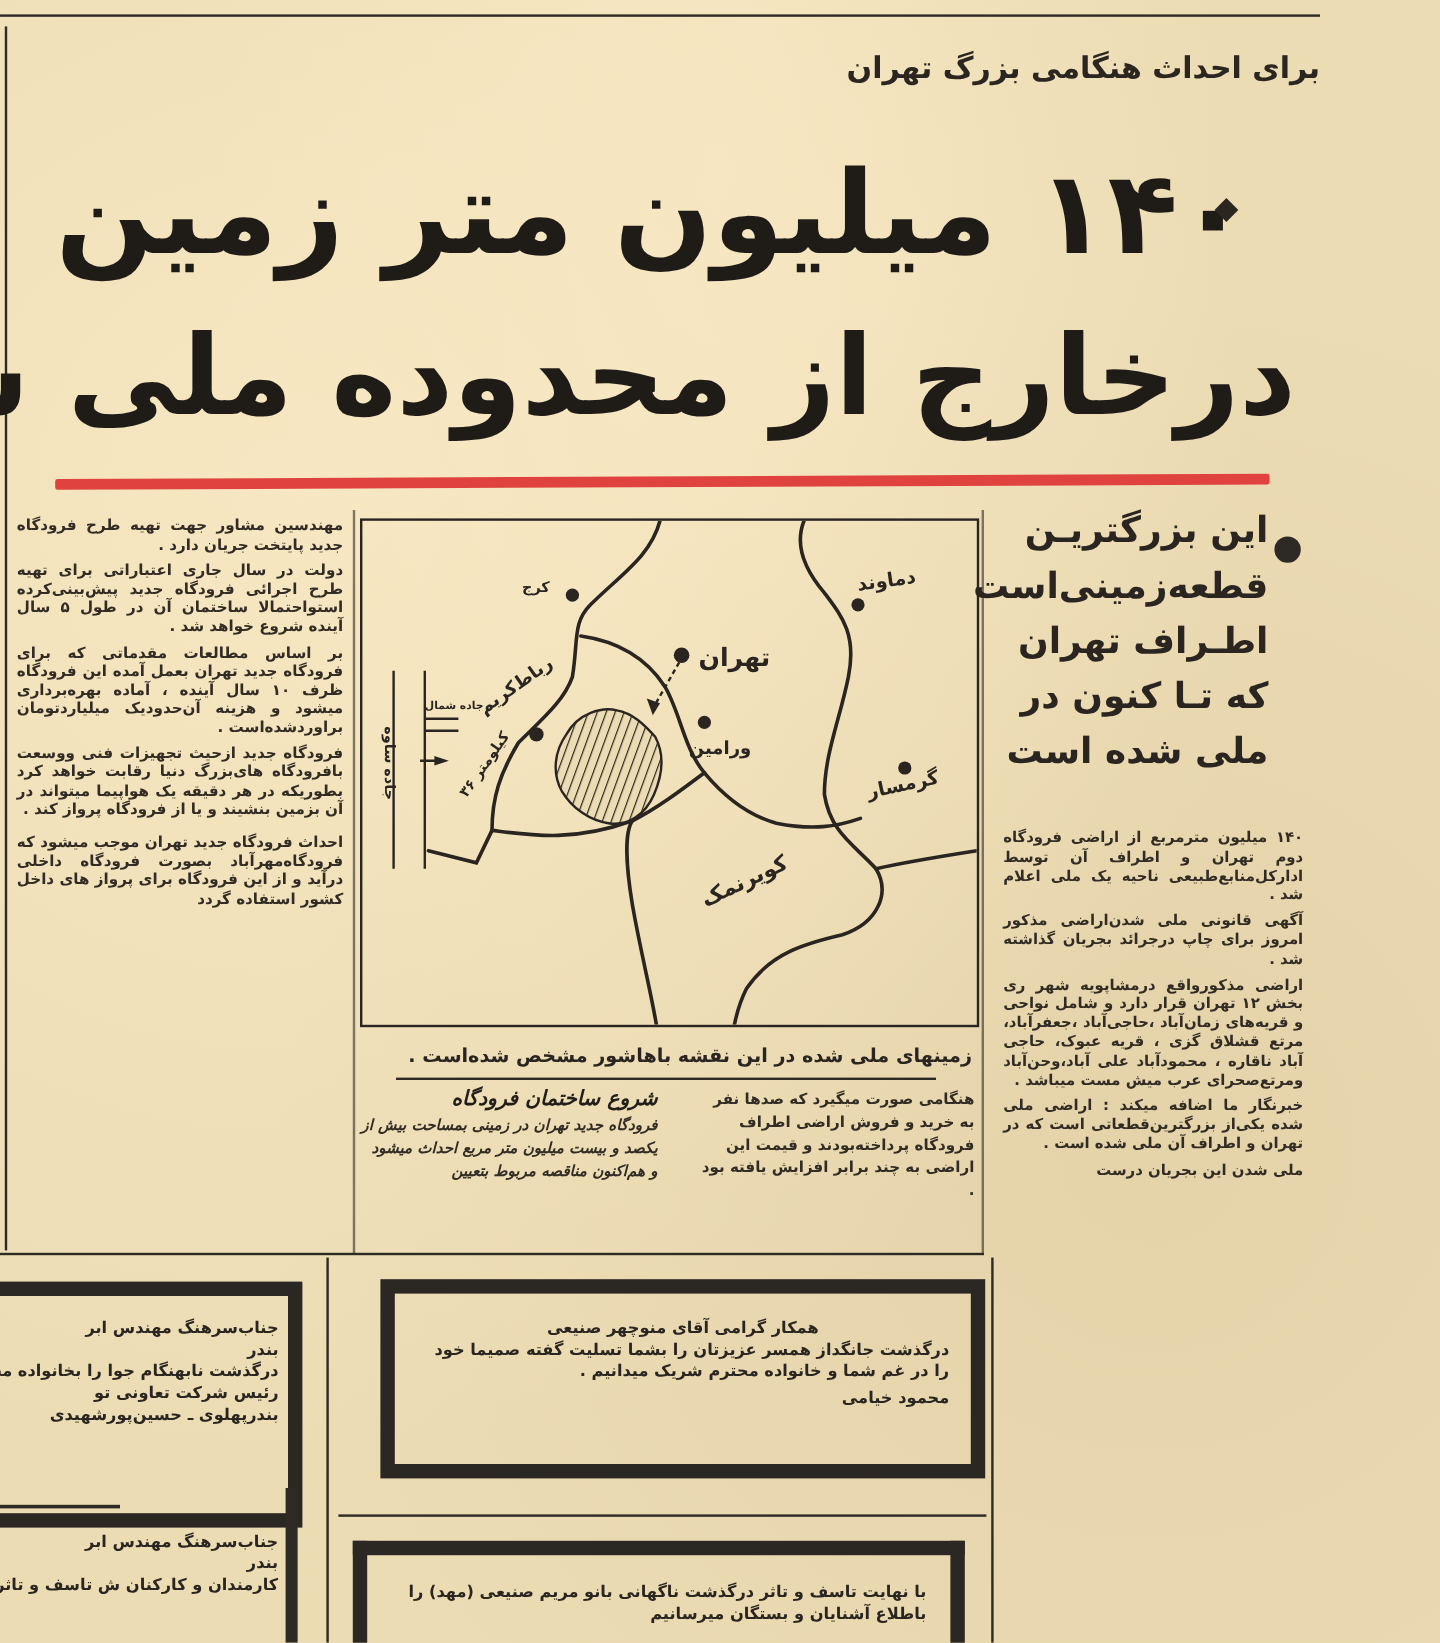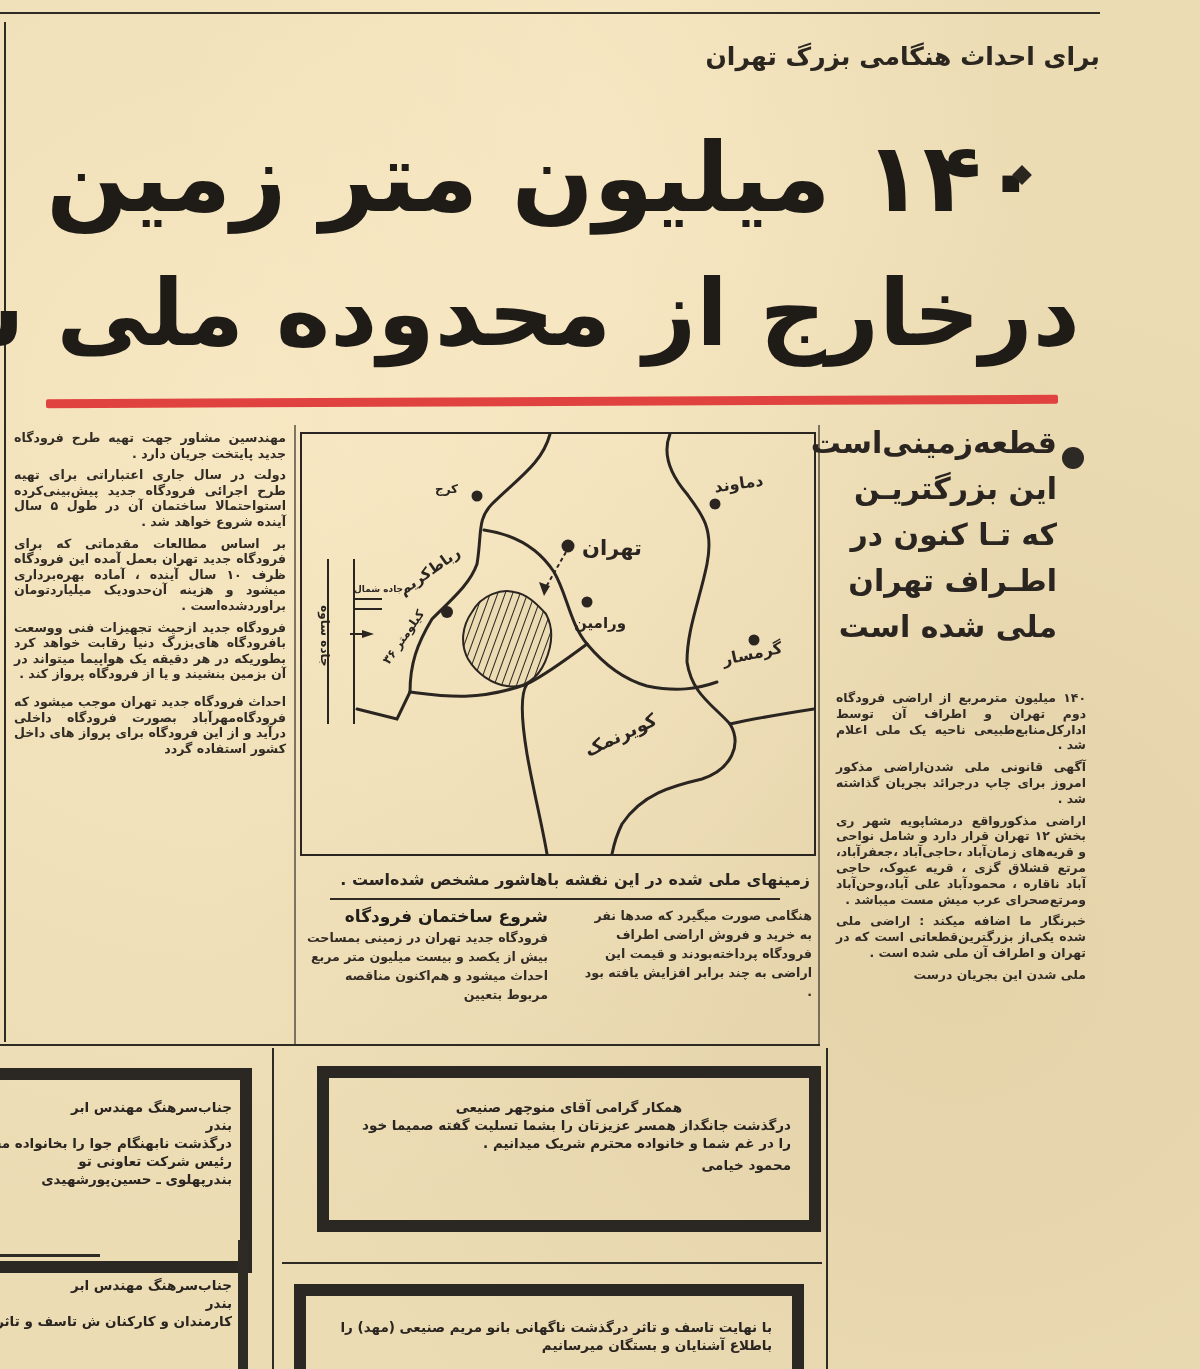"قطعه‌زمینی‌است" div { order: before "این بزرگتریـن" -> after "این بزرگتریـن" }
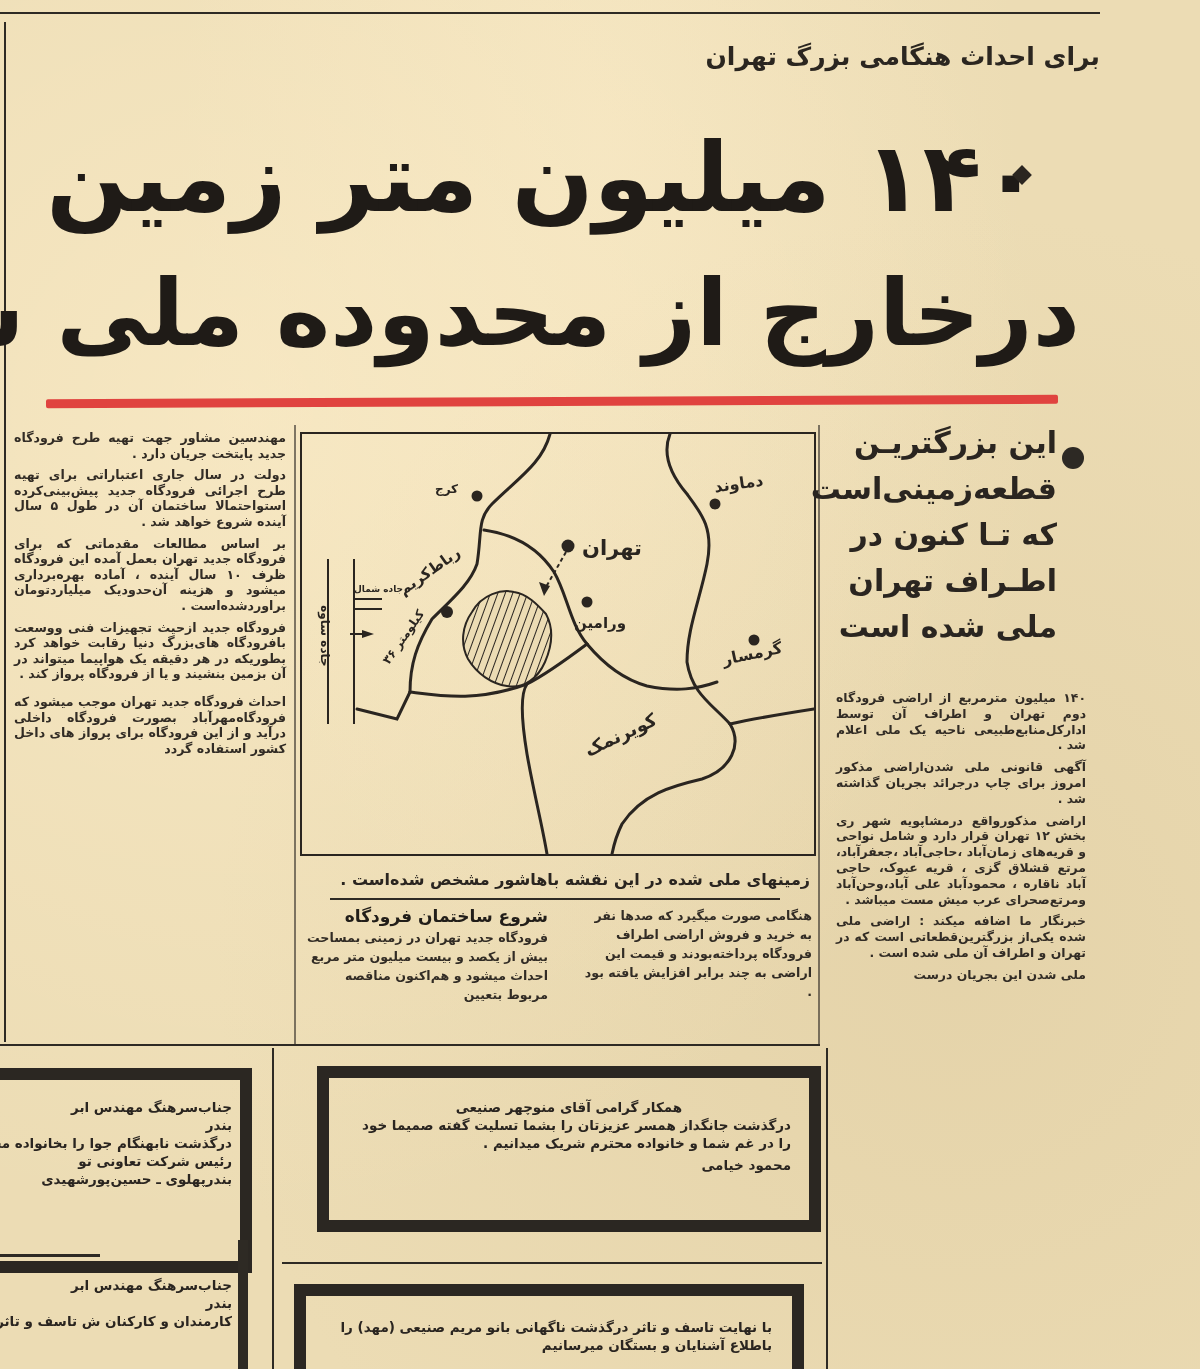"که تـا کنون در" div { order: before "اطـراف تهران" -> after "اطـراف تهران" }
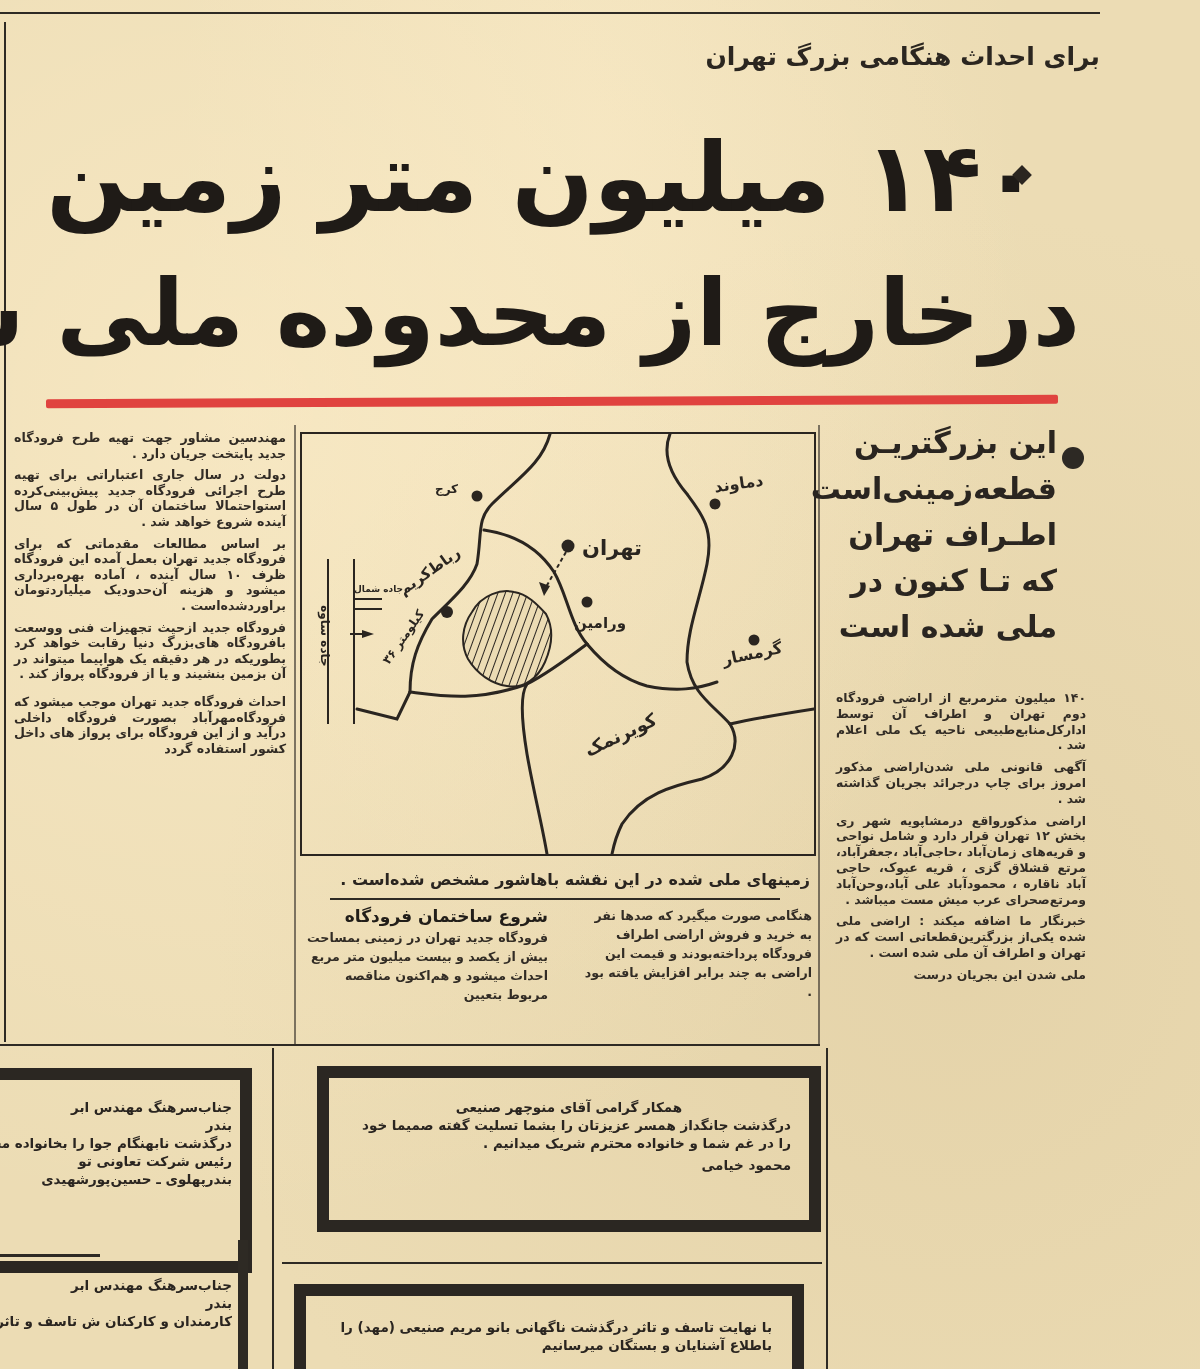"شروع ساختمان فرودگاه" div.abs { font-style: none -> italic }
